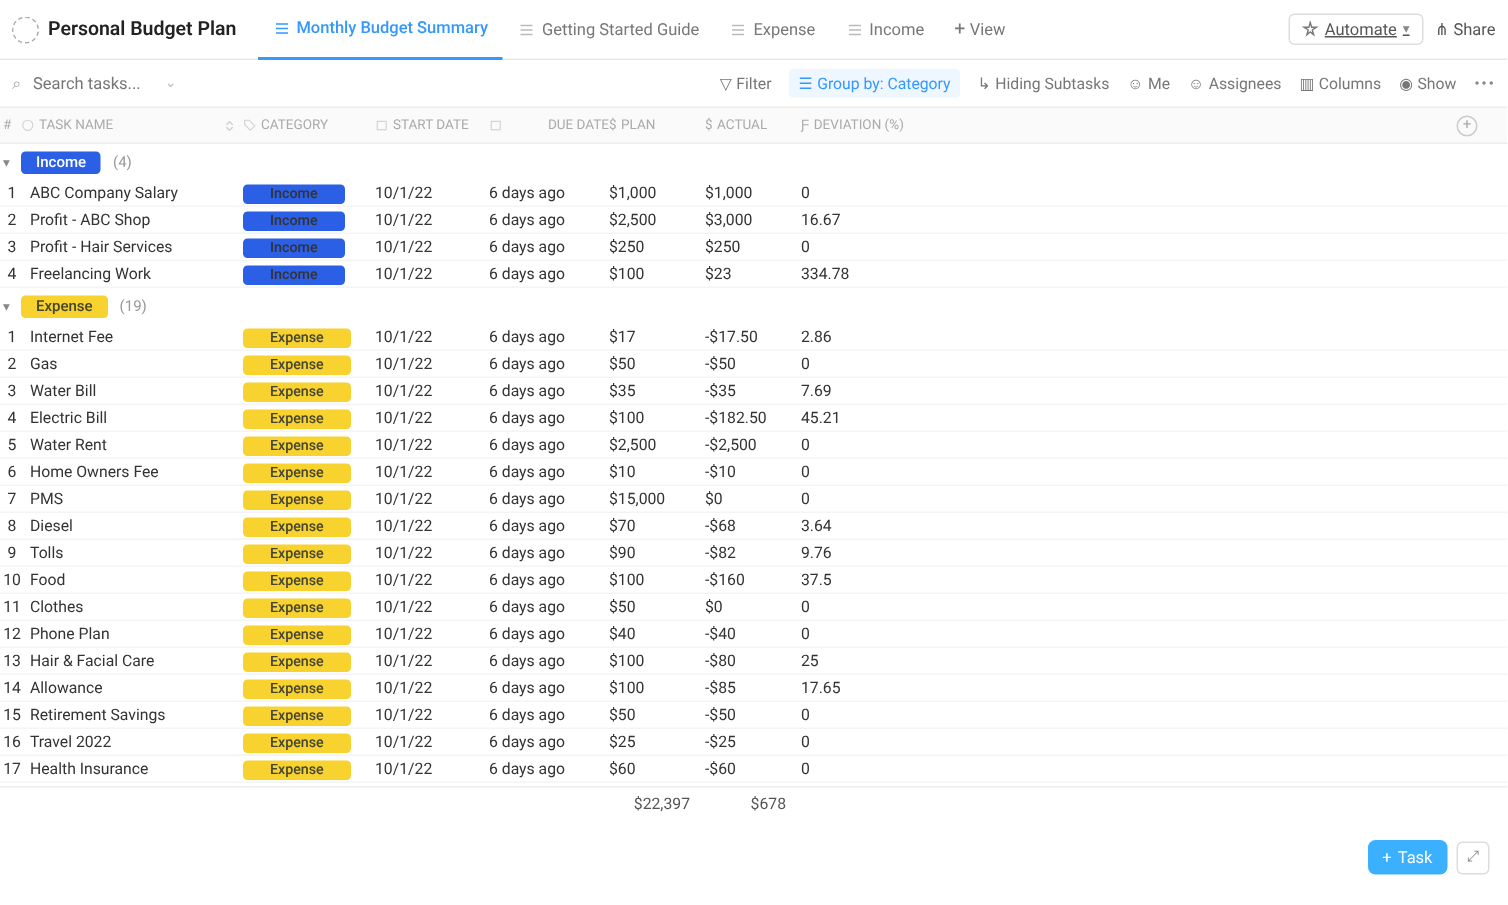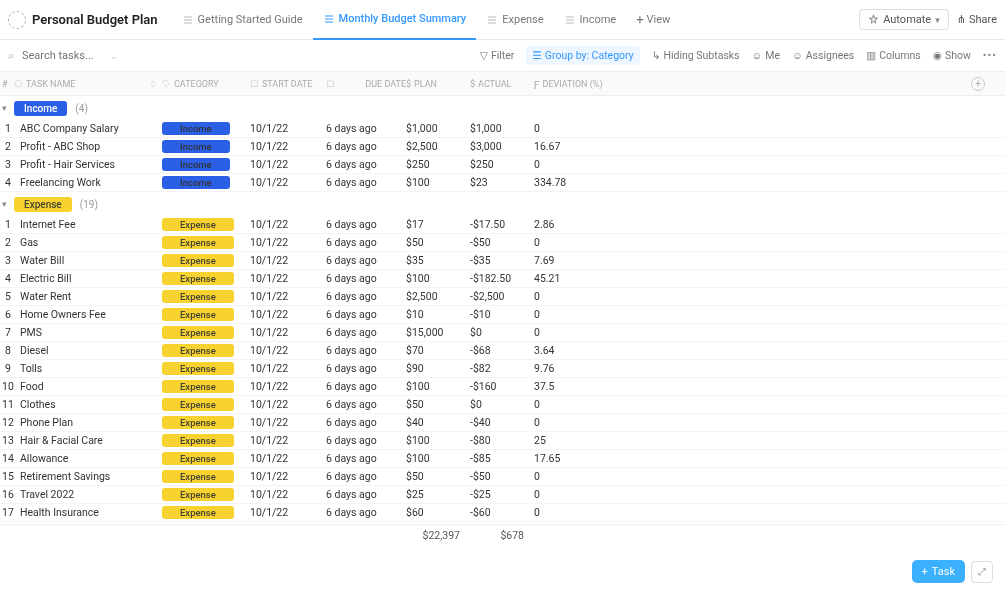"Getting Started Guide" div.tab { order: before "Monthly Budget Summary" -> after "Monthly Budget Summary" }
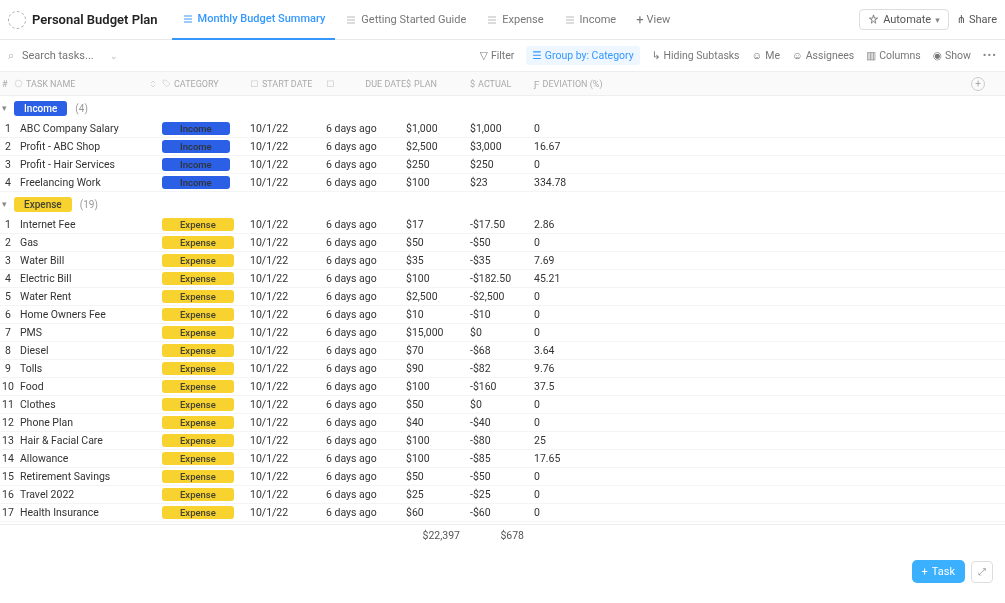"Automate" .btn-outline { text-decoration: none -> underline }
